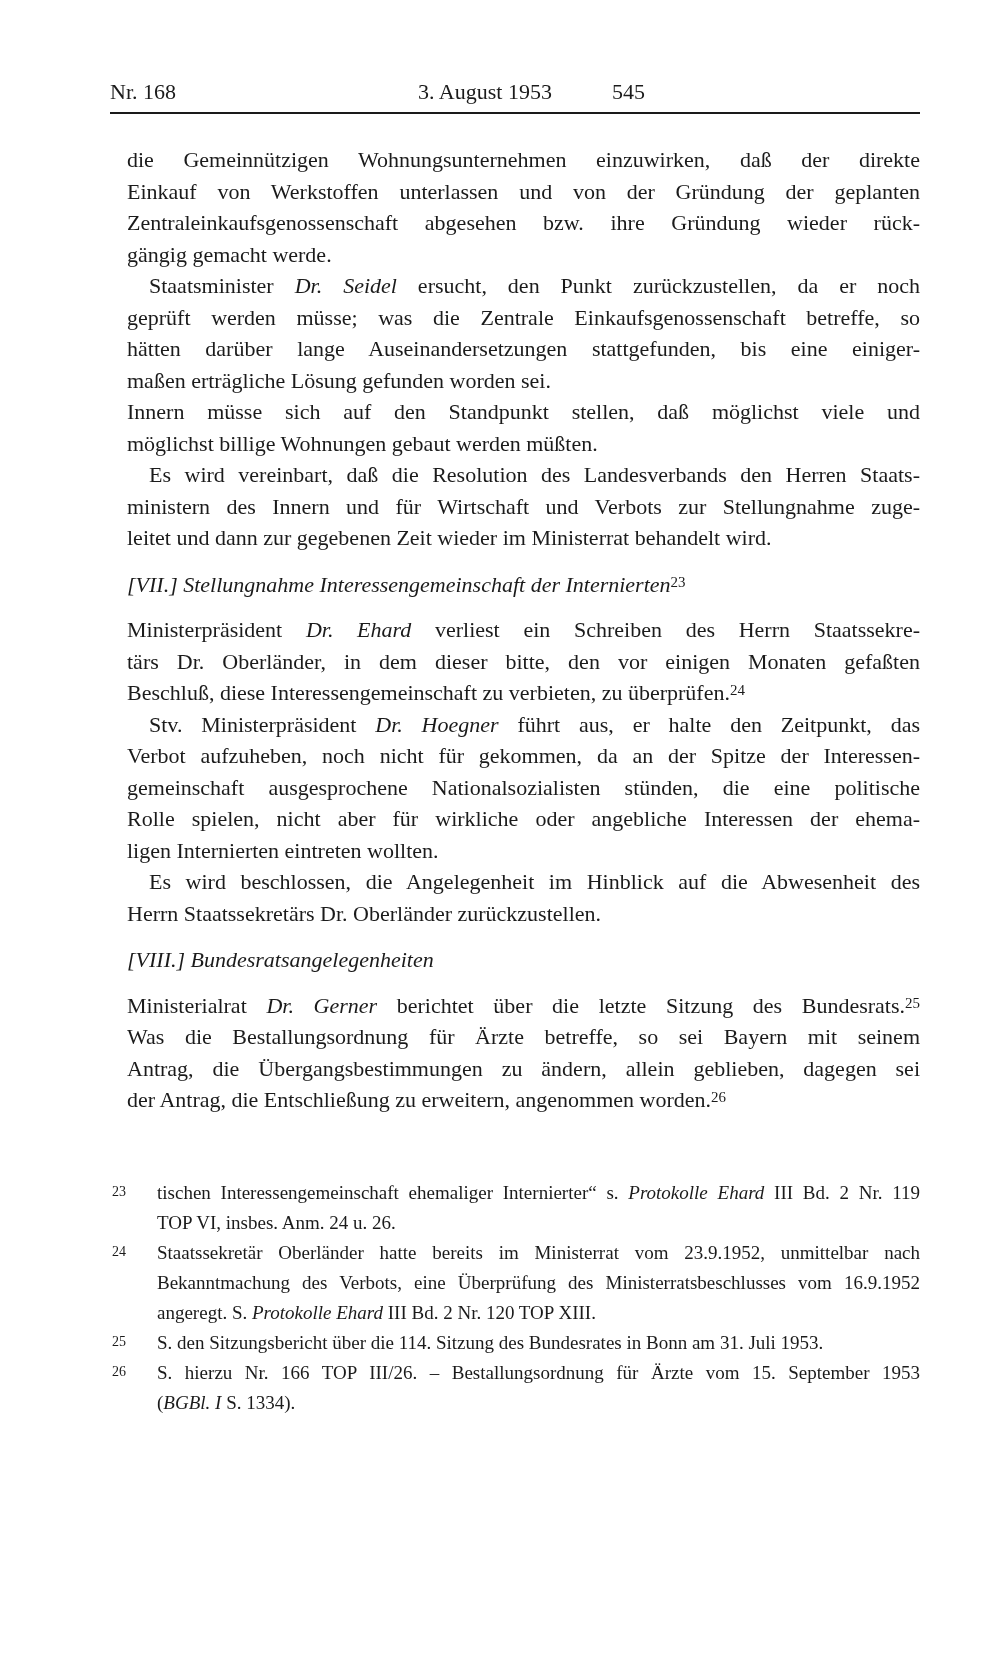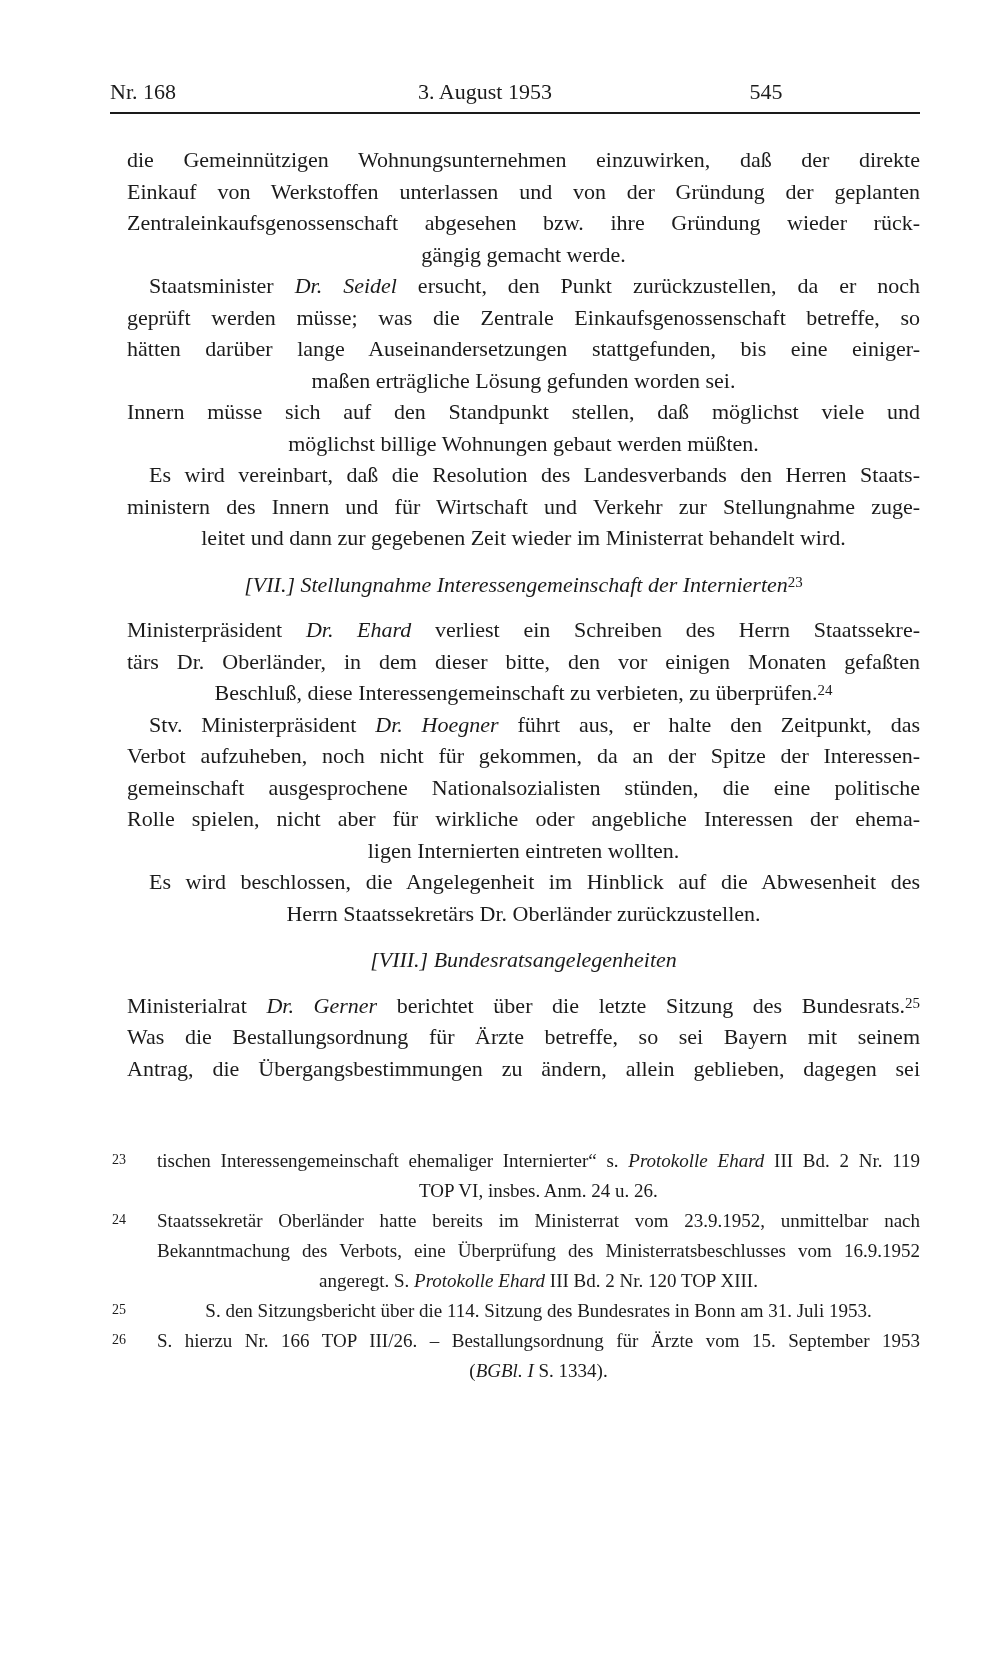"545" .h-right { text-align: center -> left }
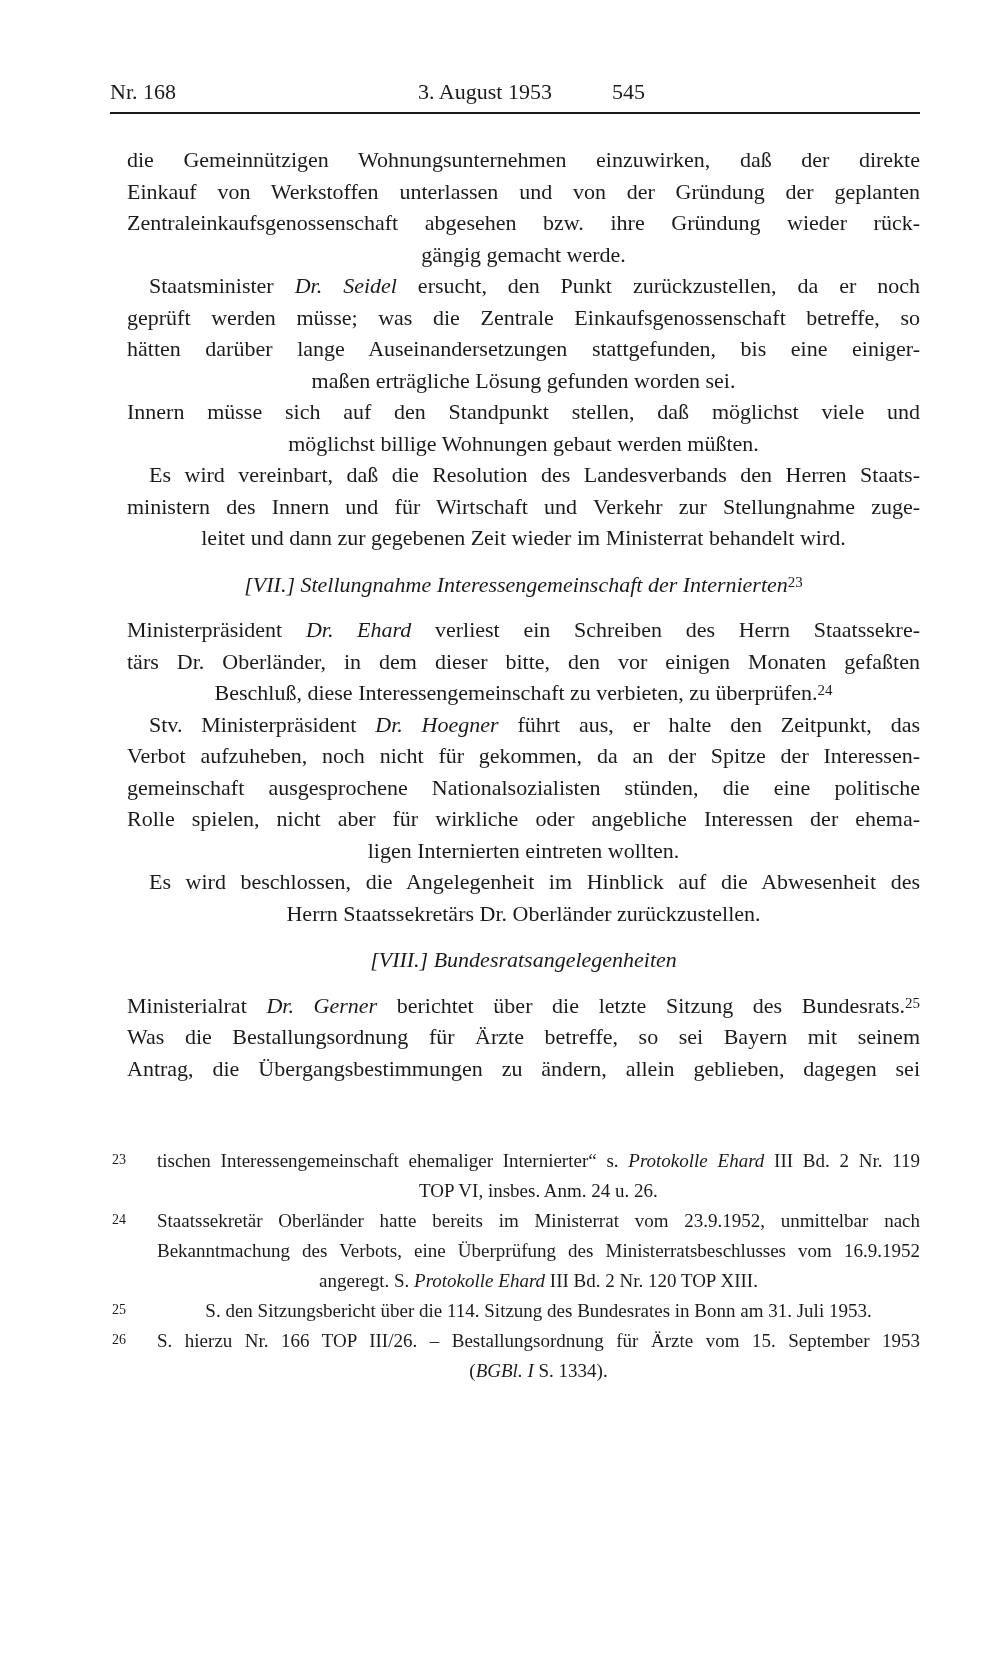"gängig gemacht werde." .last { text-align: center -> left }
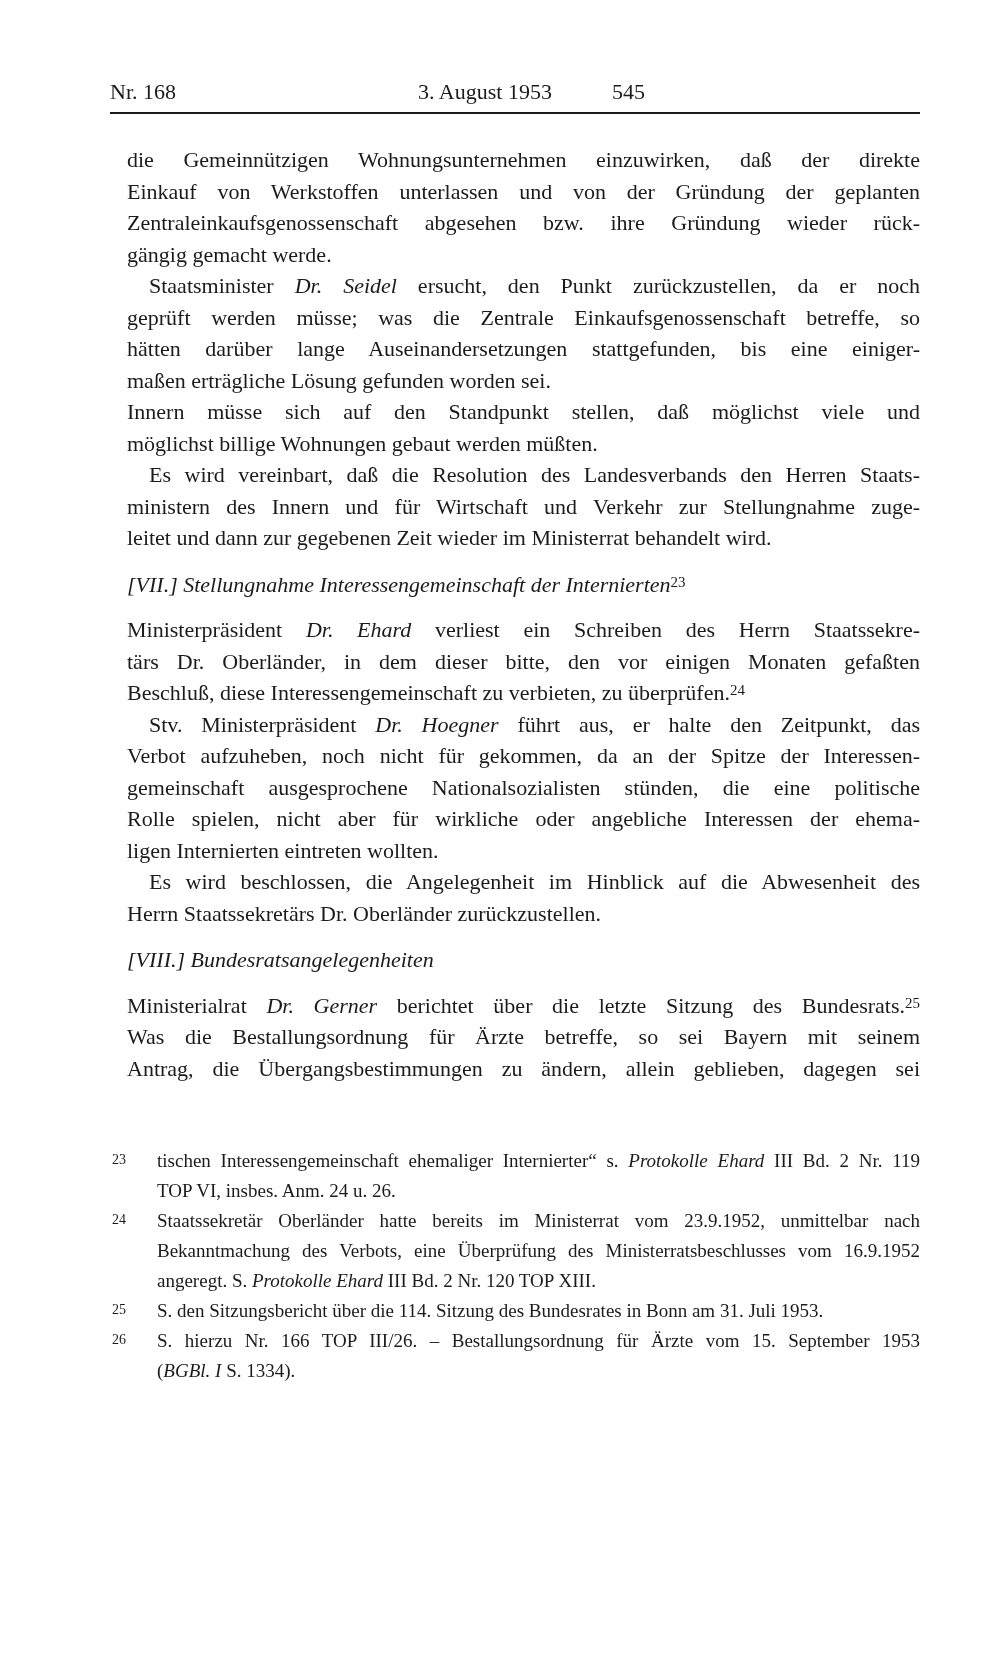"ministern des Innern und für" span { text: Verkehr -> Verbots }
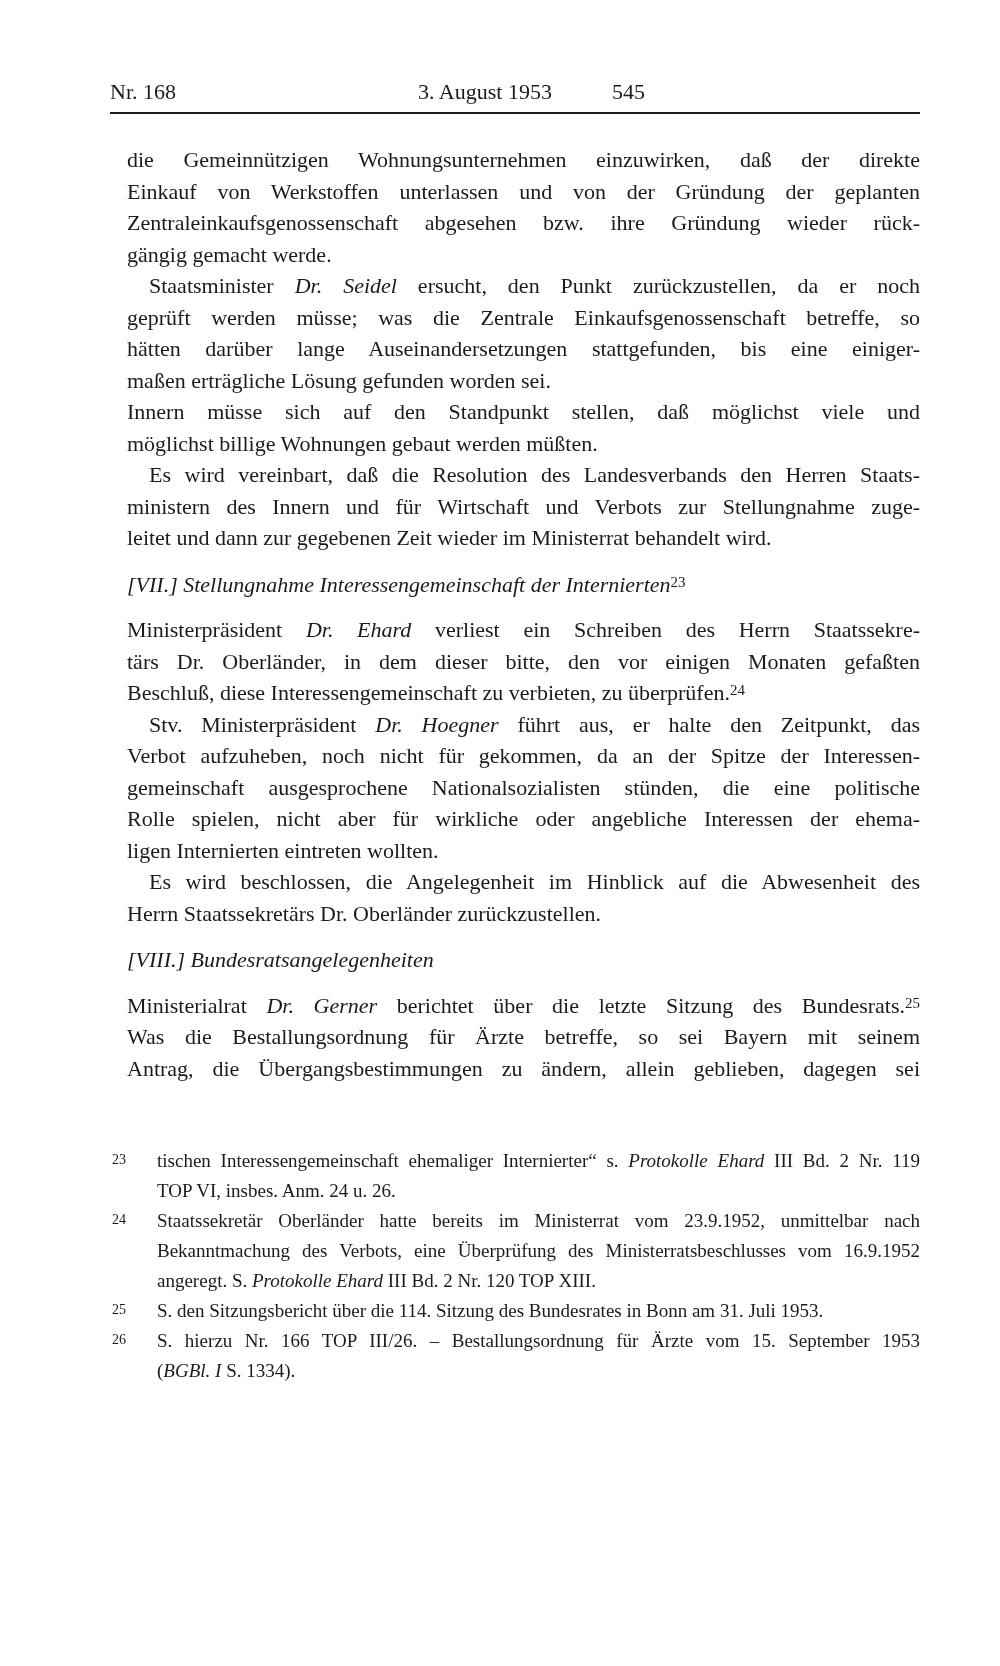"der Antrag, die Entschließung zu" div.line { html: none -> <div><span>der Antrag, die Entschließung zu erweitern, angenommen worden.</span><span>26</span></div> }
